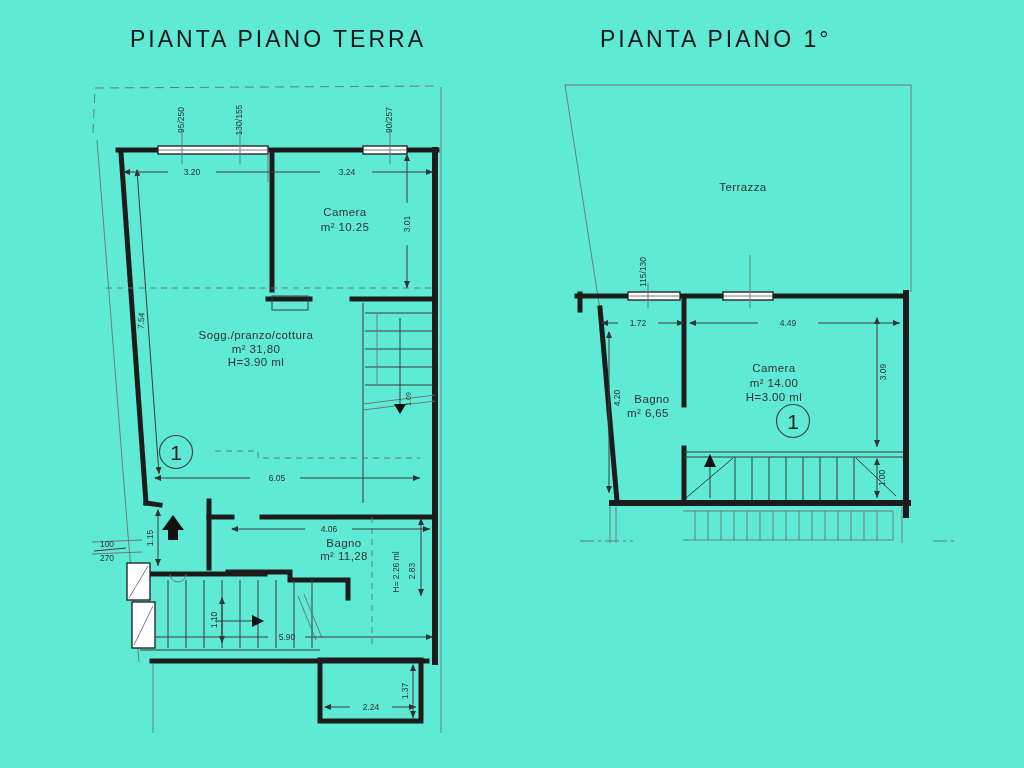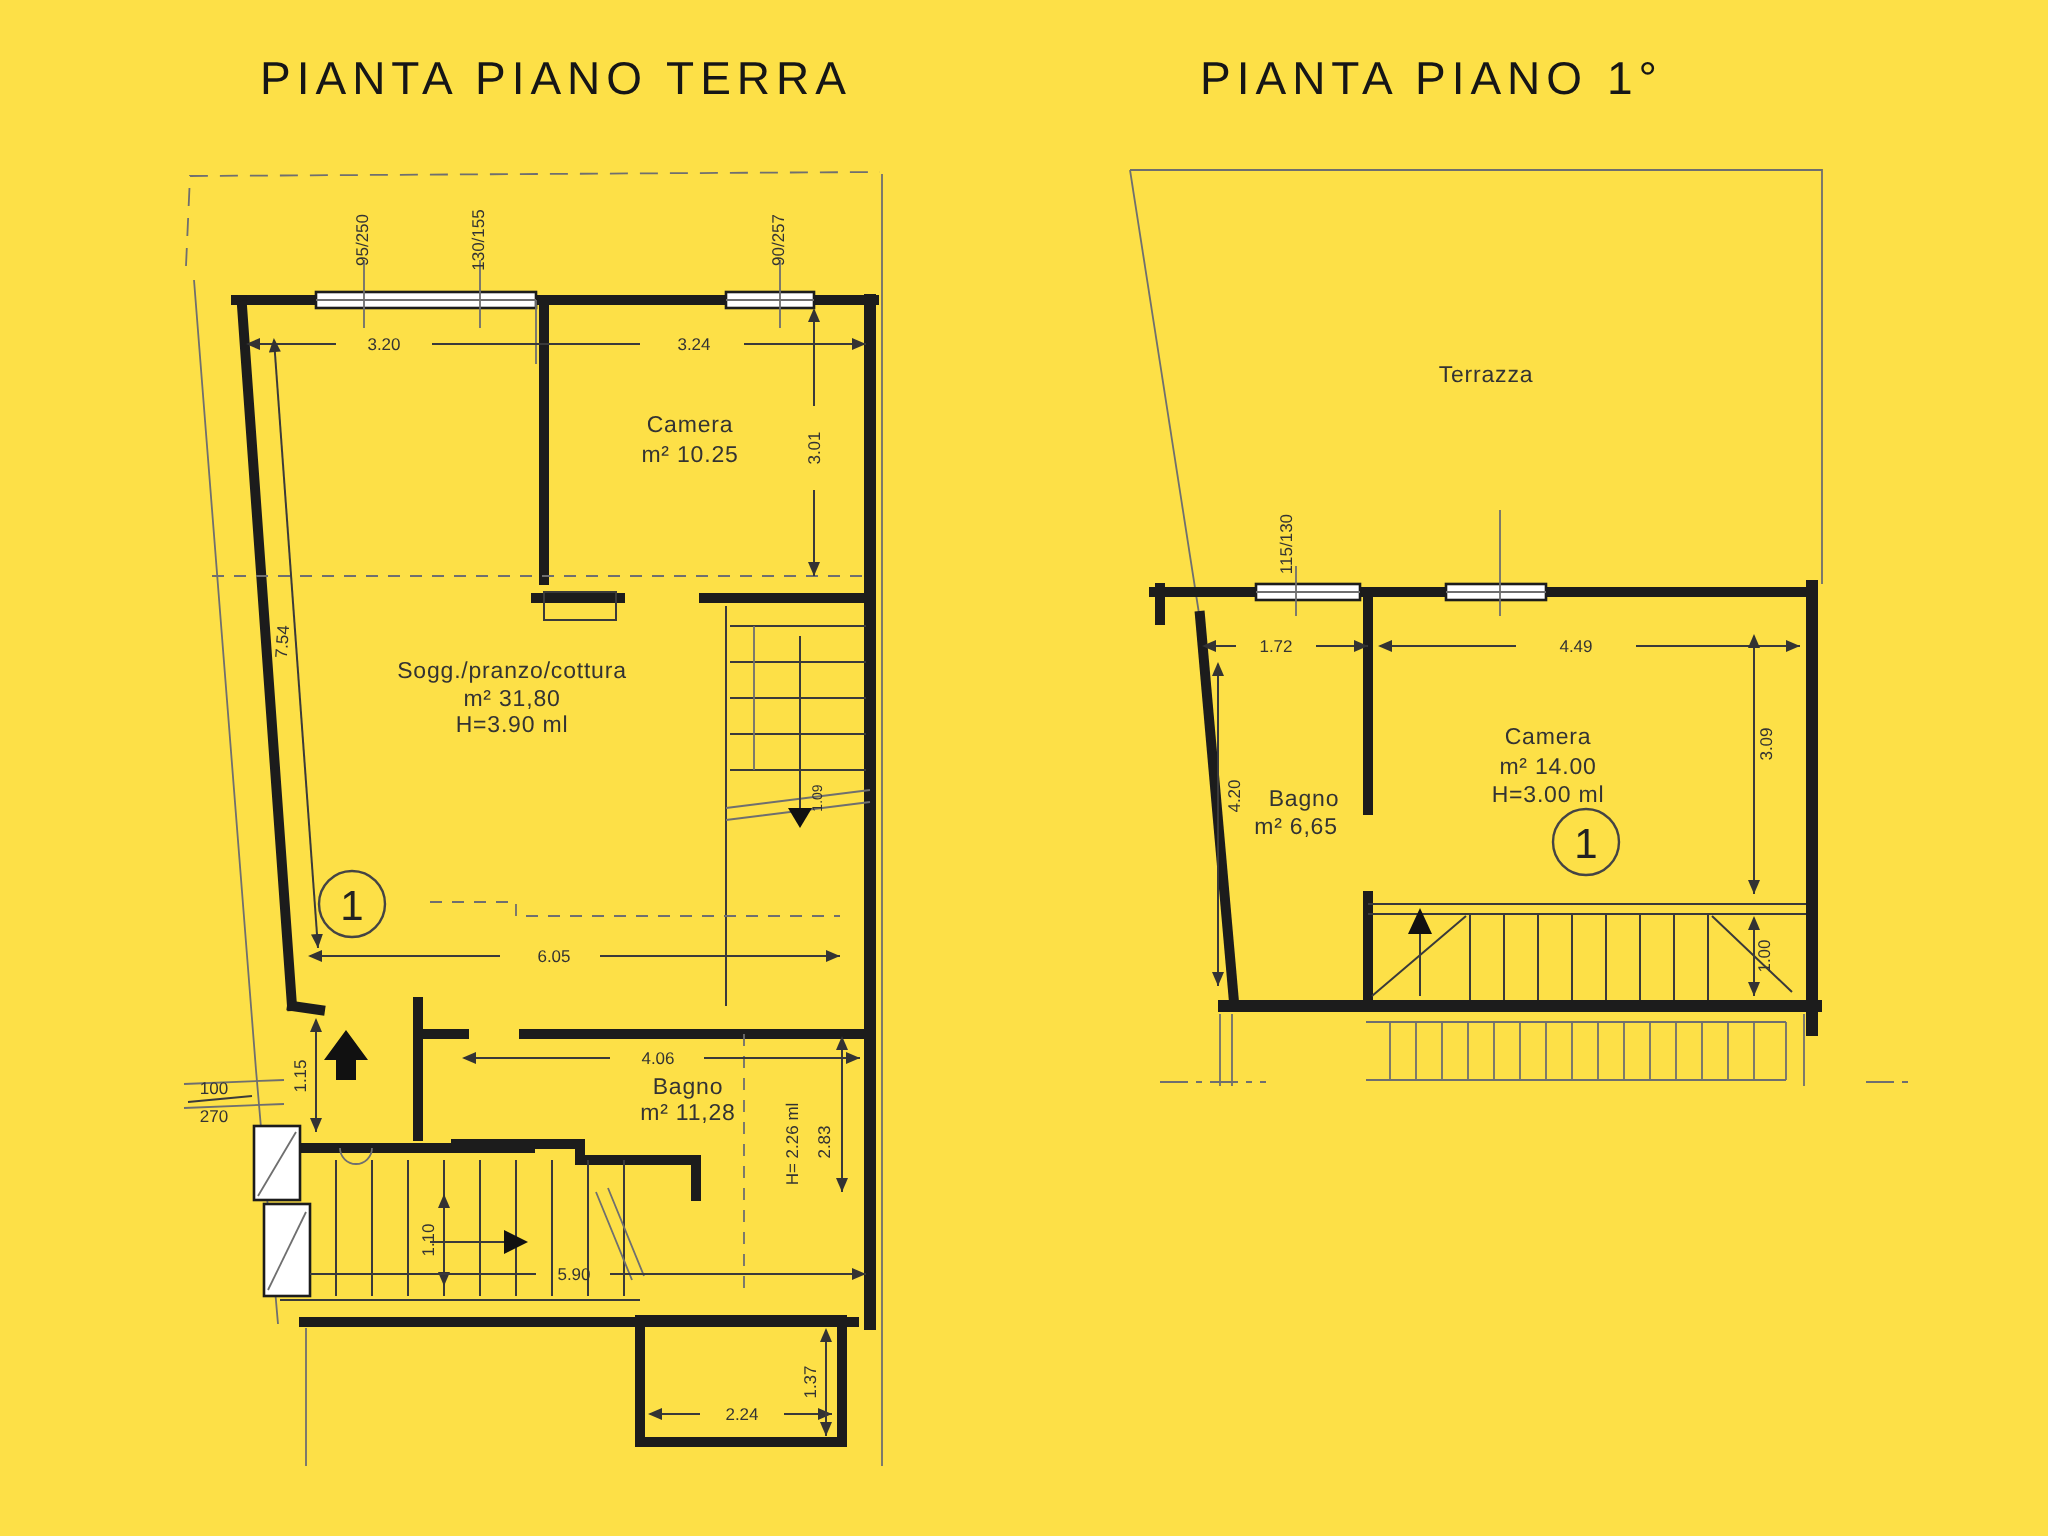"PIANTA PIANO TERRA" .stage { background: #fde047 -> #5eead4 }
